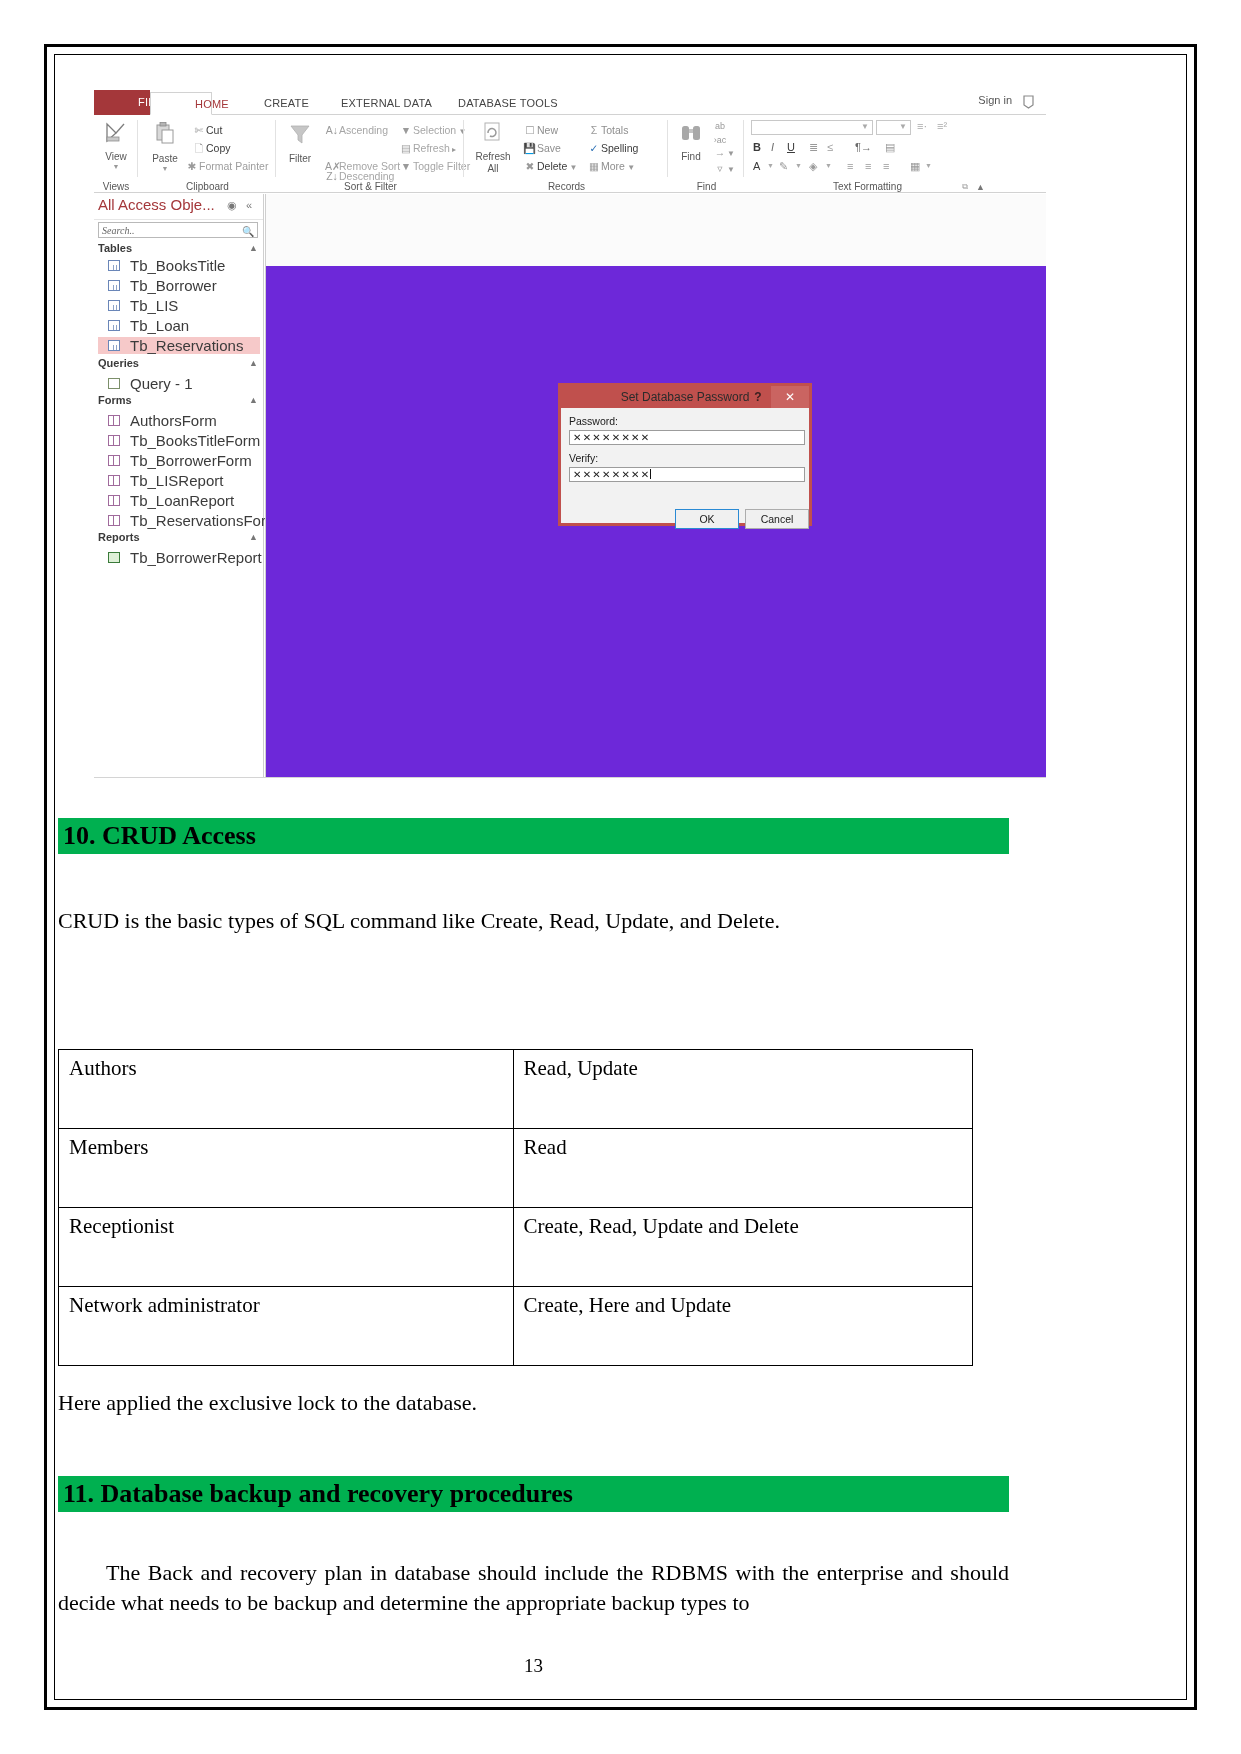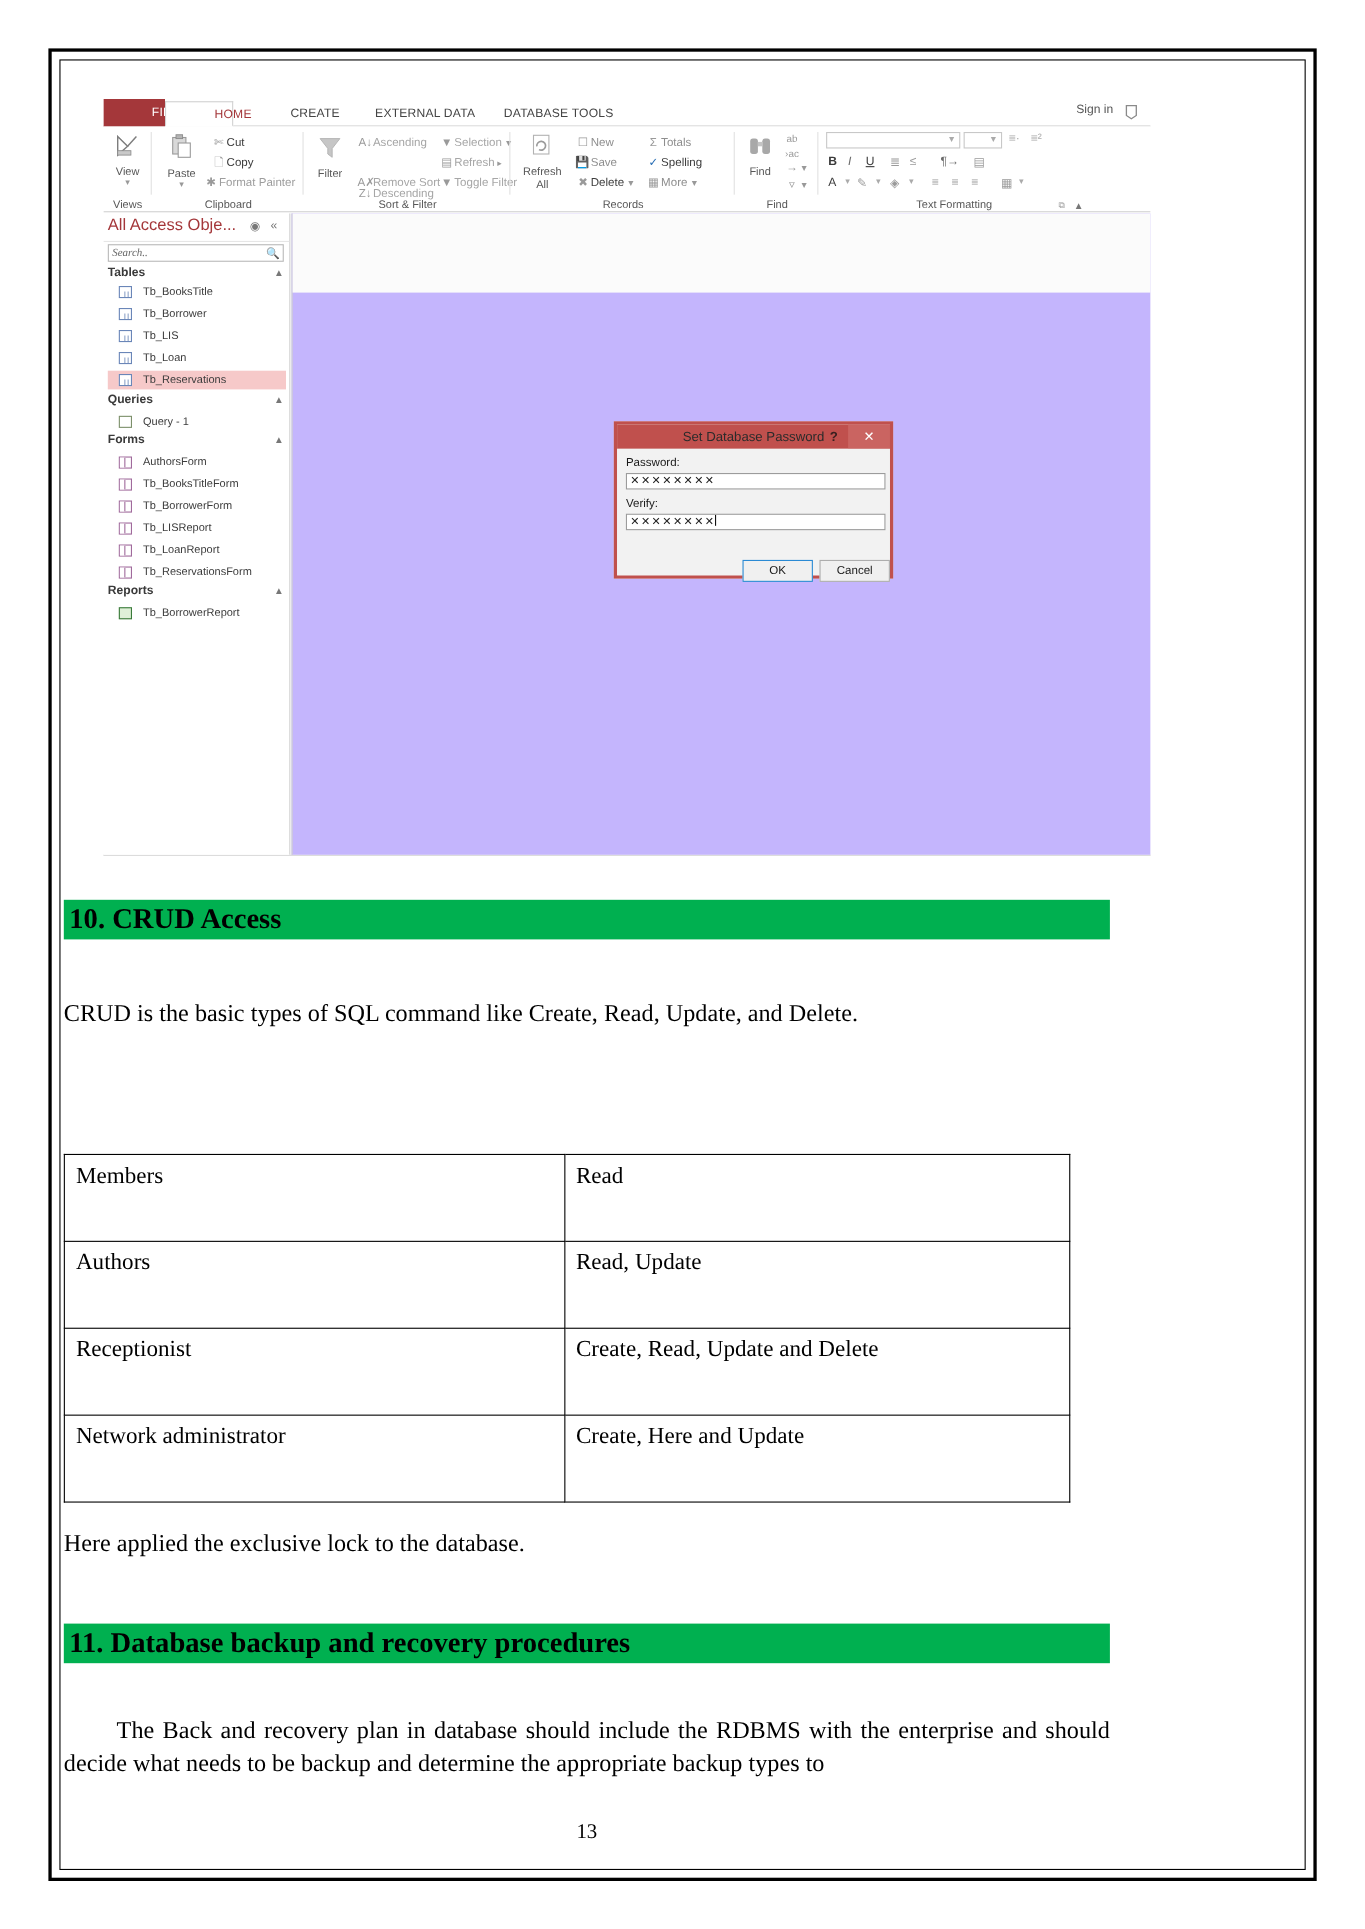"Tb_BooksTitle" .nav-item { font-size: 10px -> 15px }
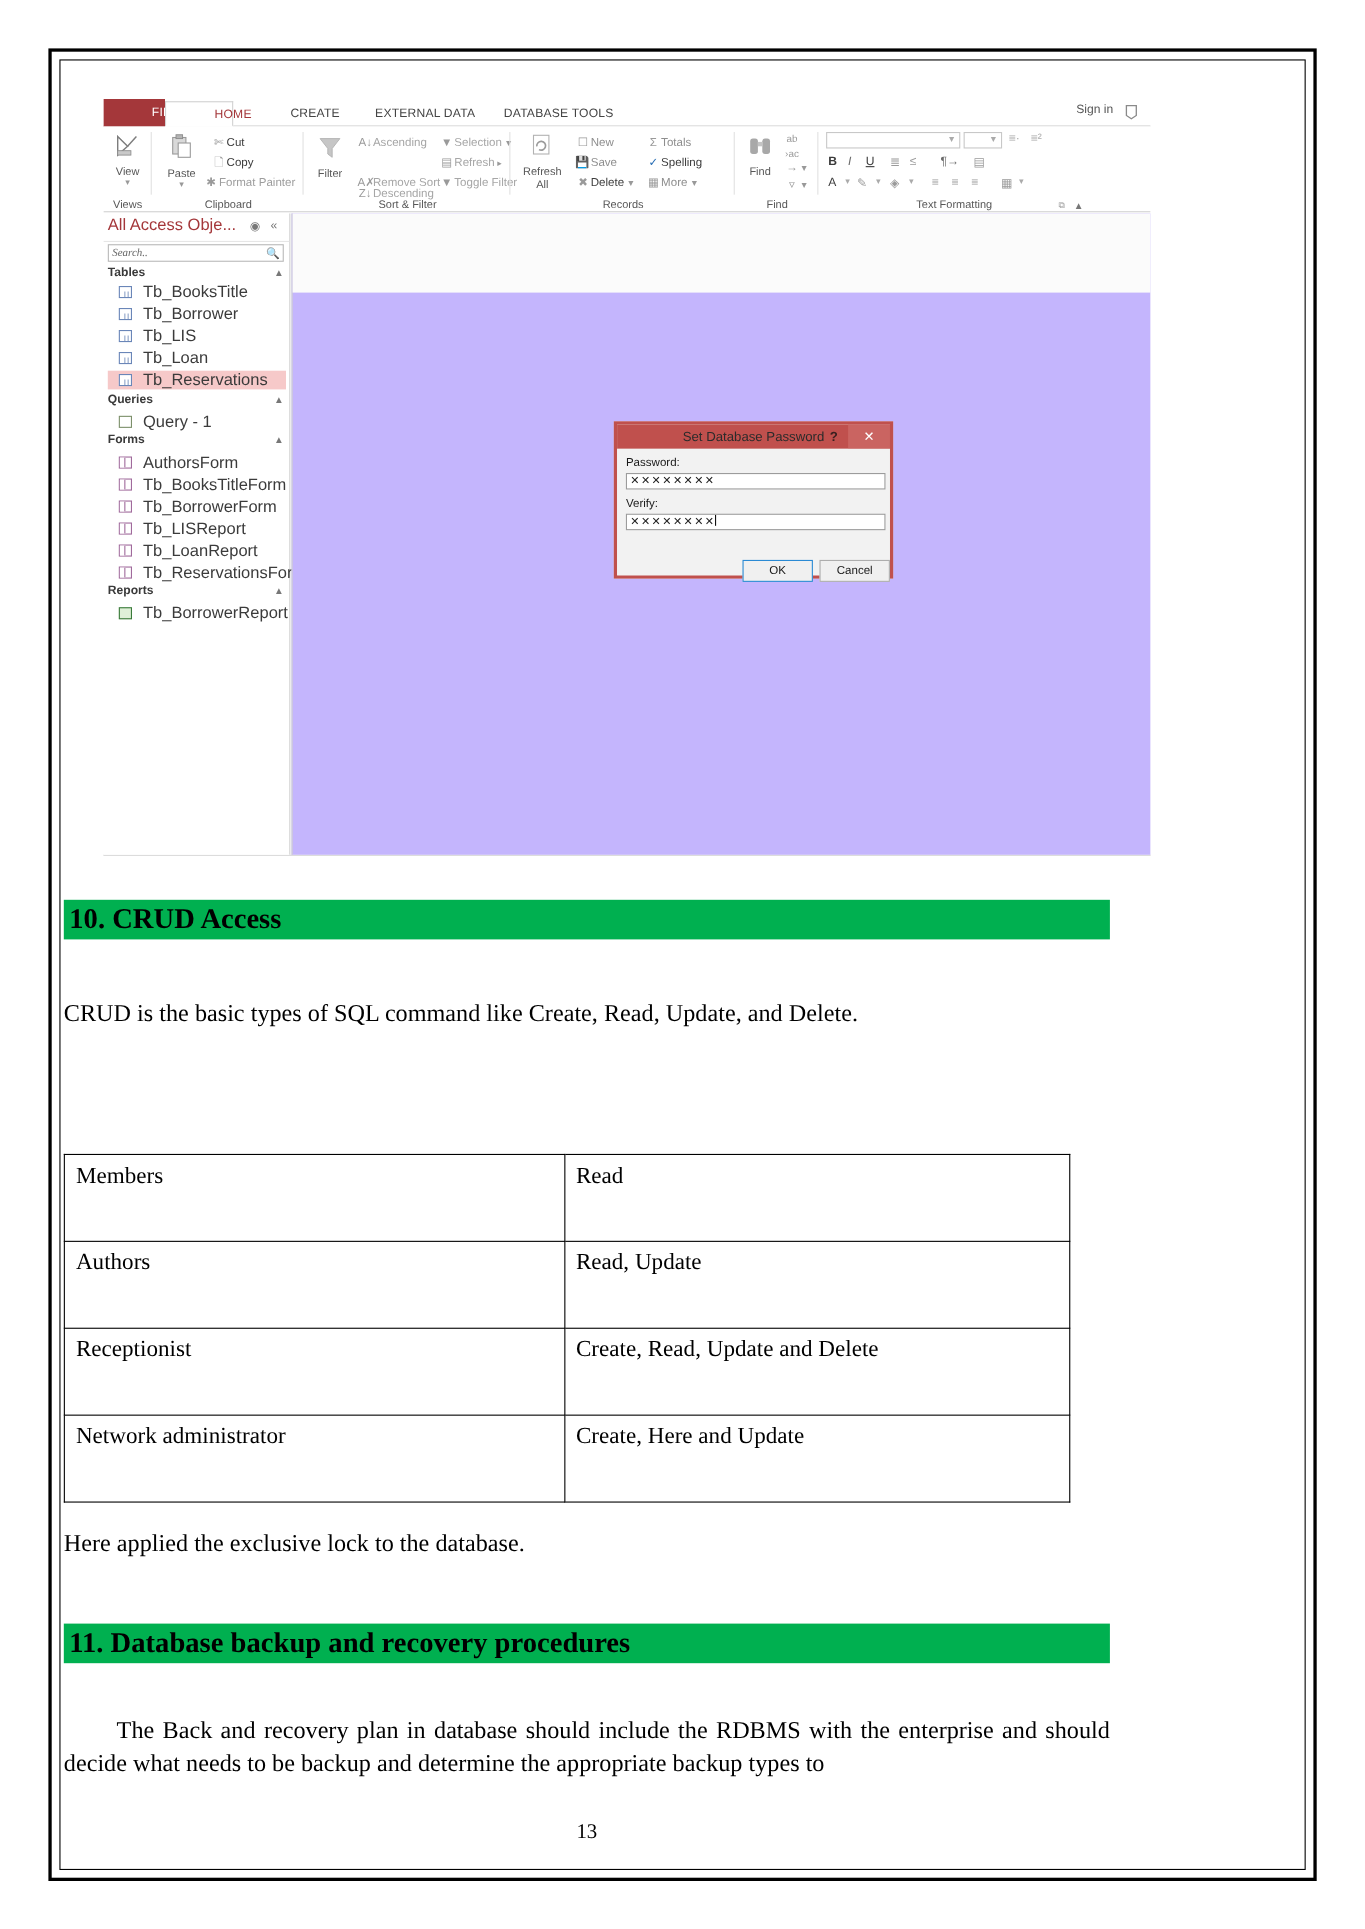"Set Database Password" .doc-surface { background: #c4b5fd -> #6d28d9 }
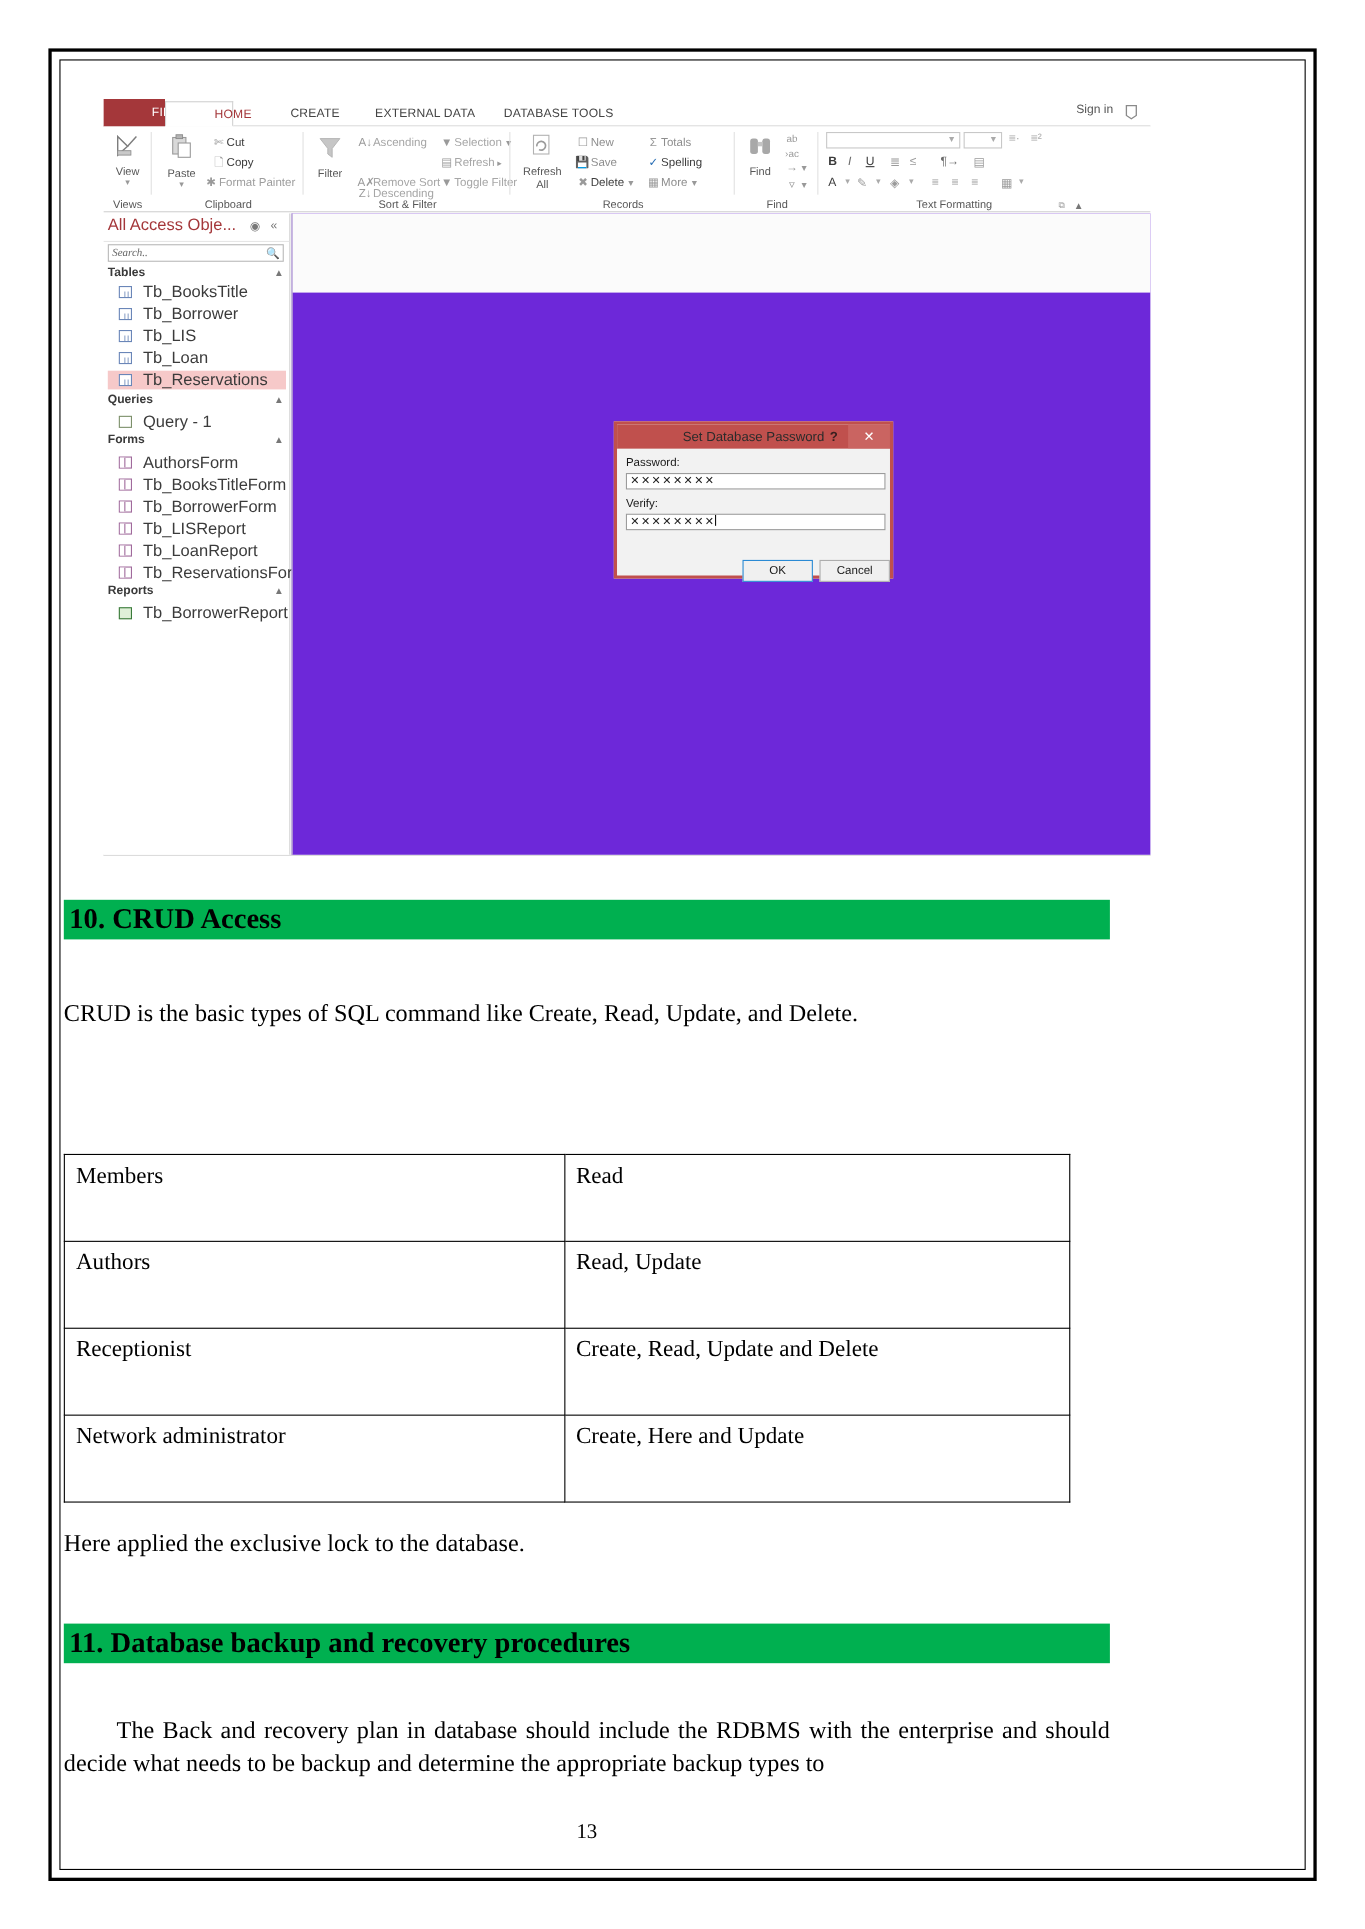"Members" tr { order: before "Authors" -> after "Authors" }
